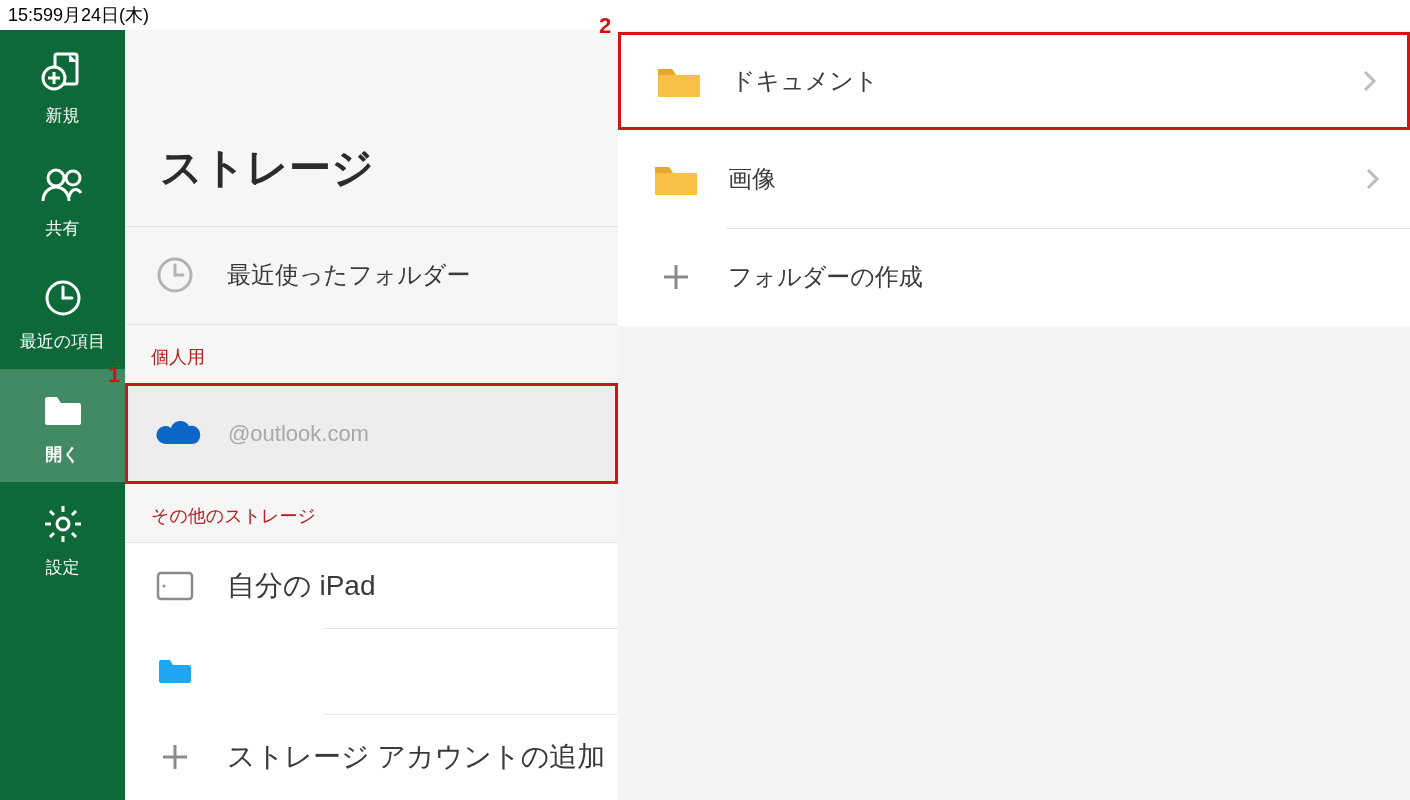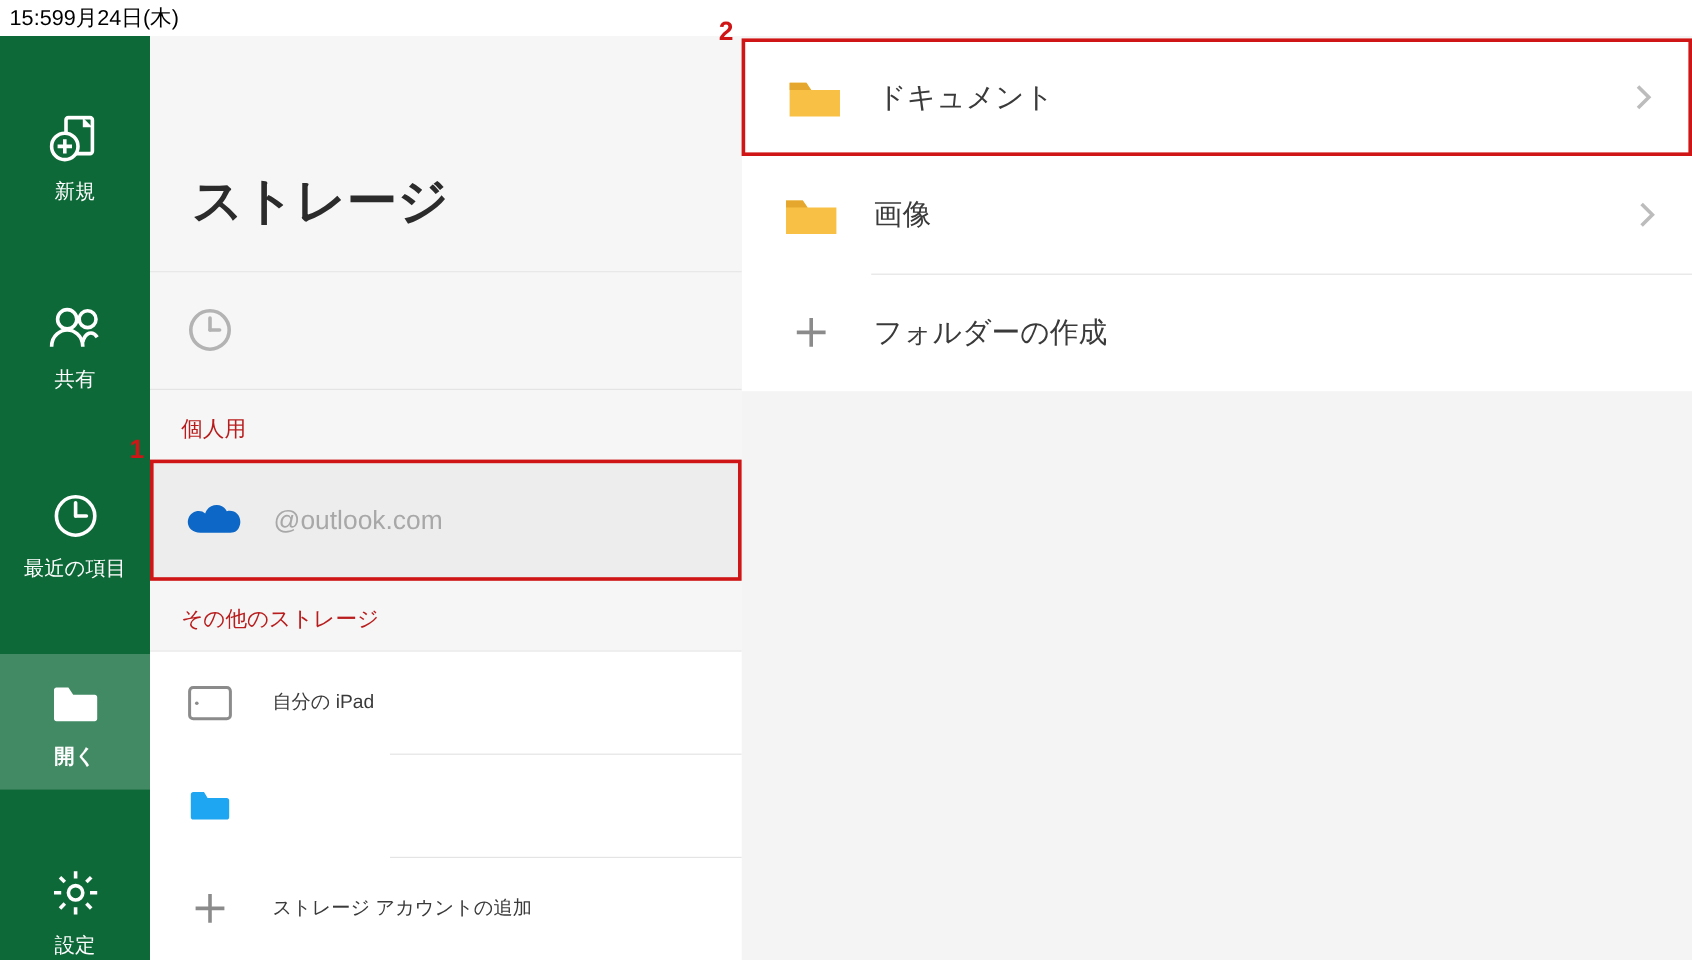"新規" .nav-item { margin-top: 44px -> none }
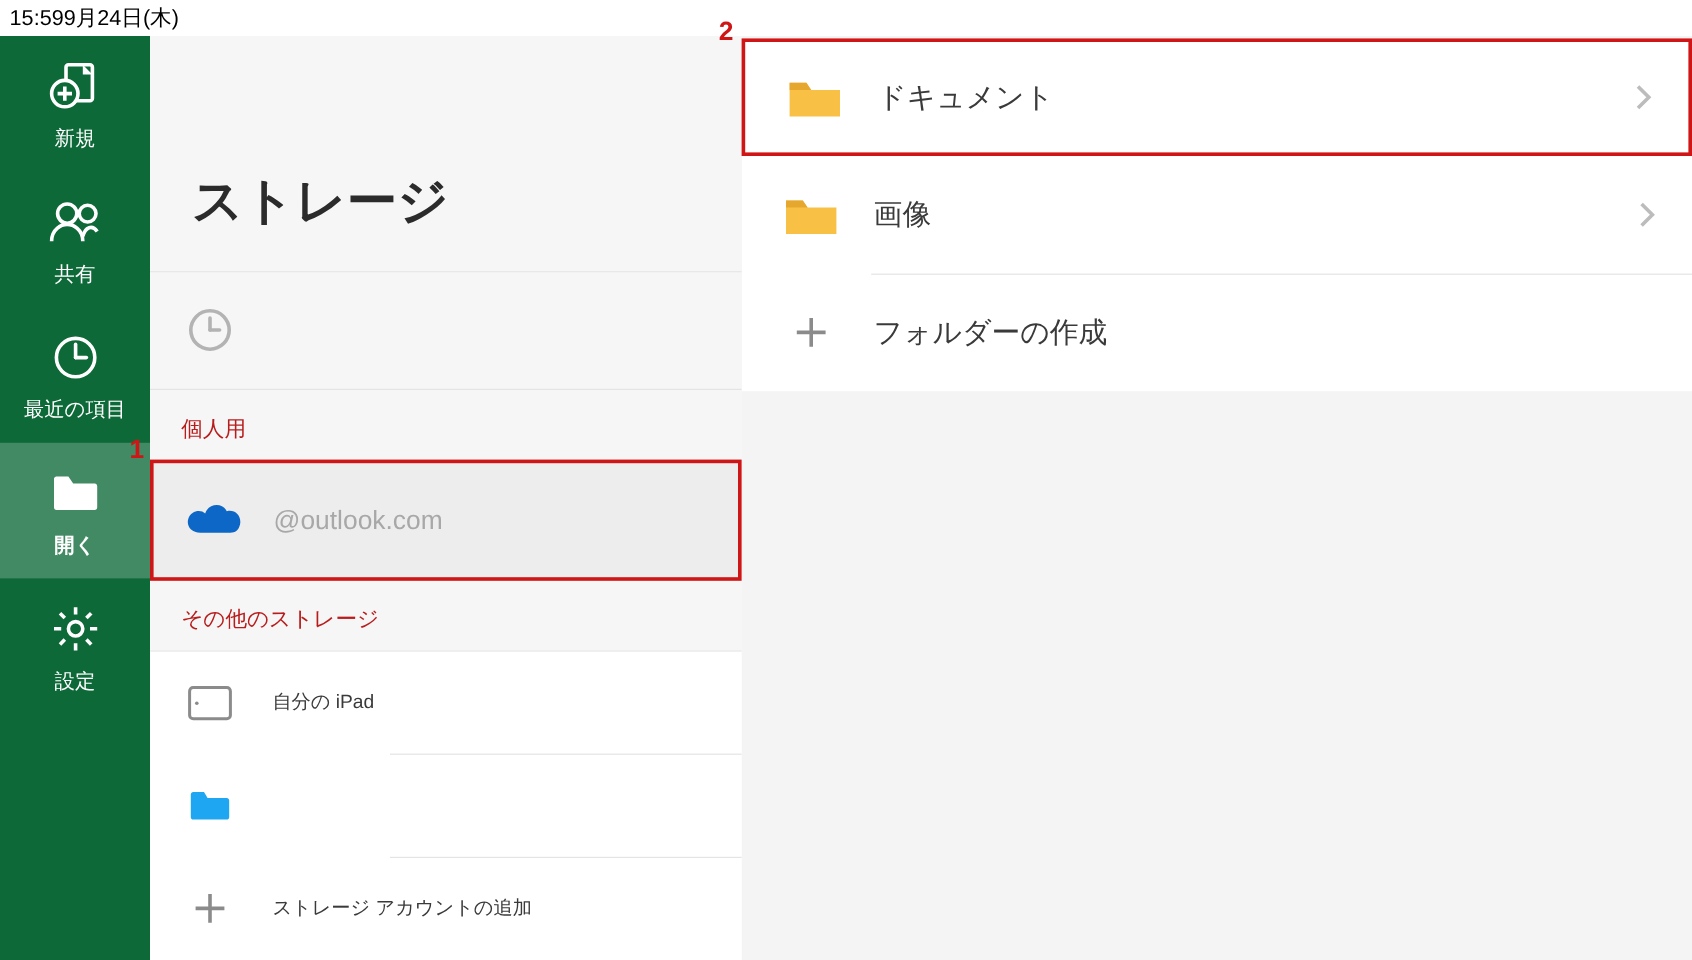"最近使ったフォルダー" span.row-text { html: none -> <span>最近使ったフォルダー</span> }
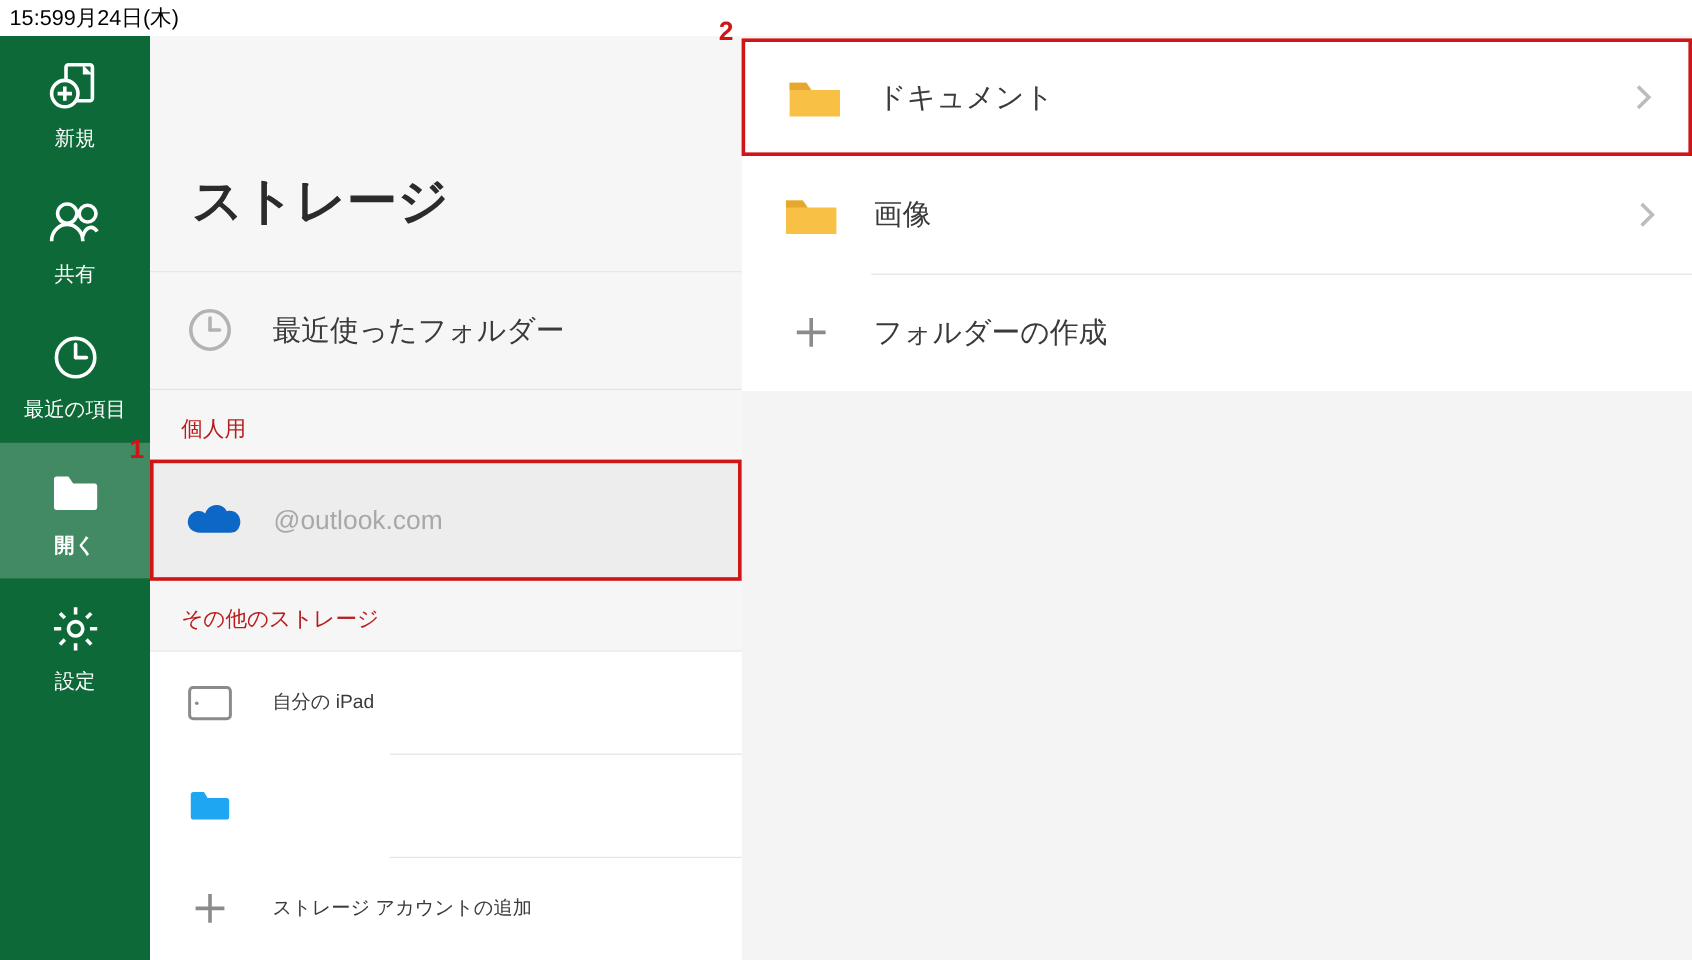"自分の iPad" .sub-row .row-text { font-size: 16px -> 28px }
